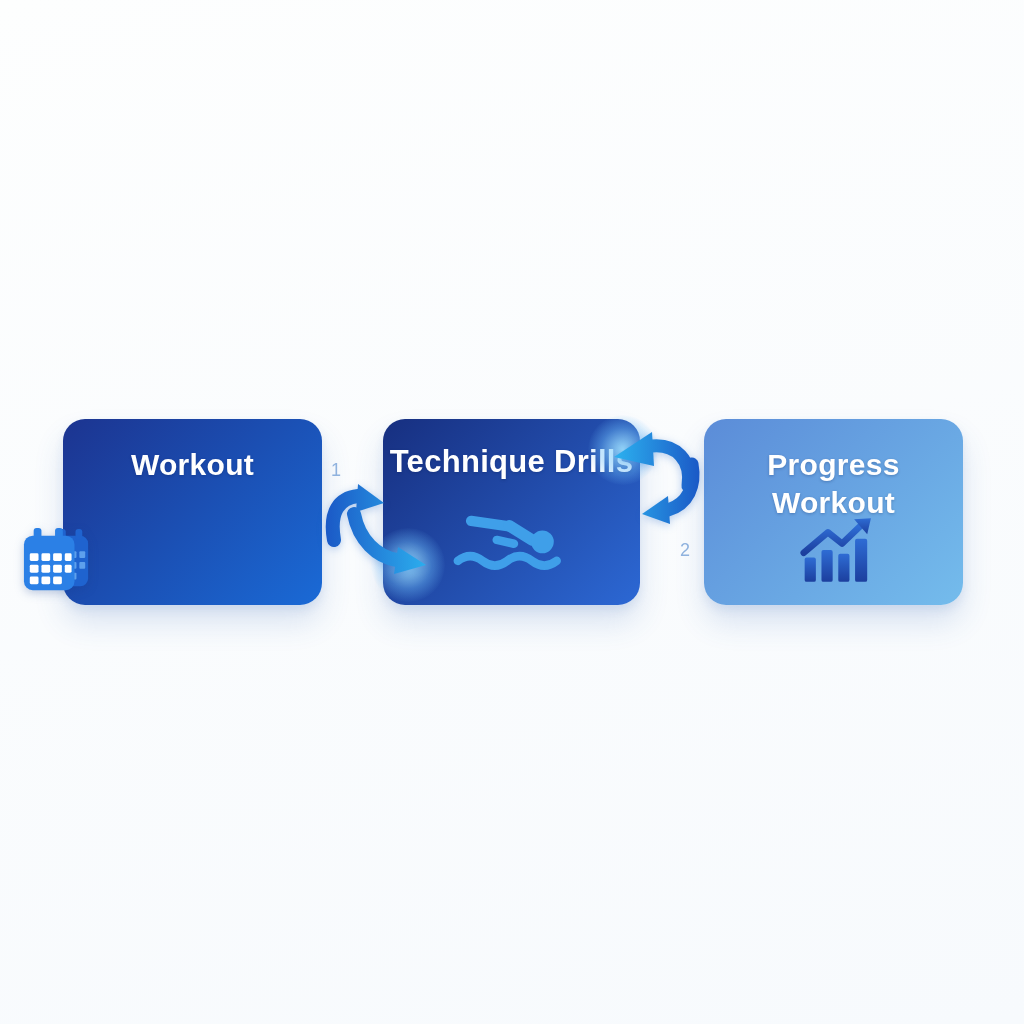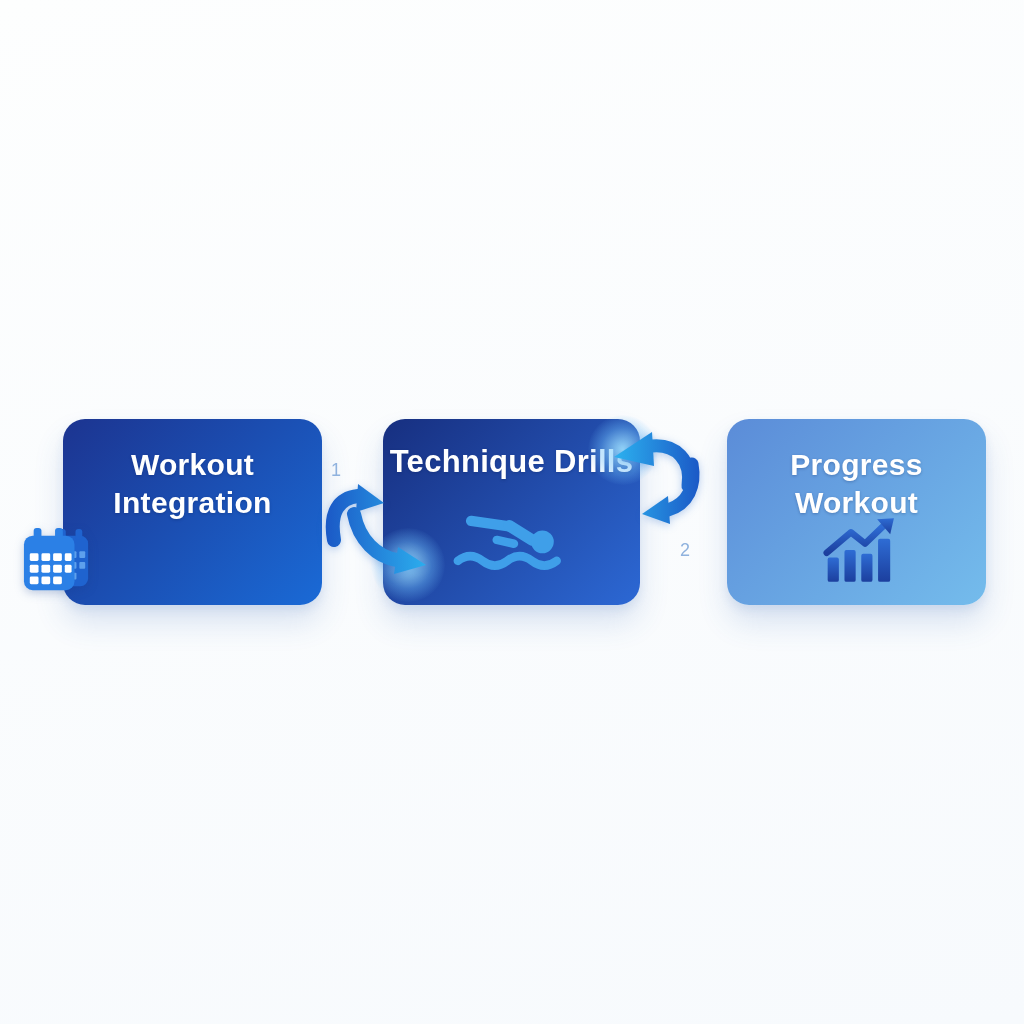"Progress" .step-3 { left: 727px -> 704px }
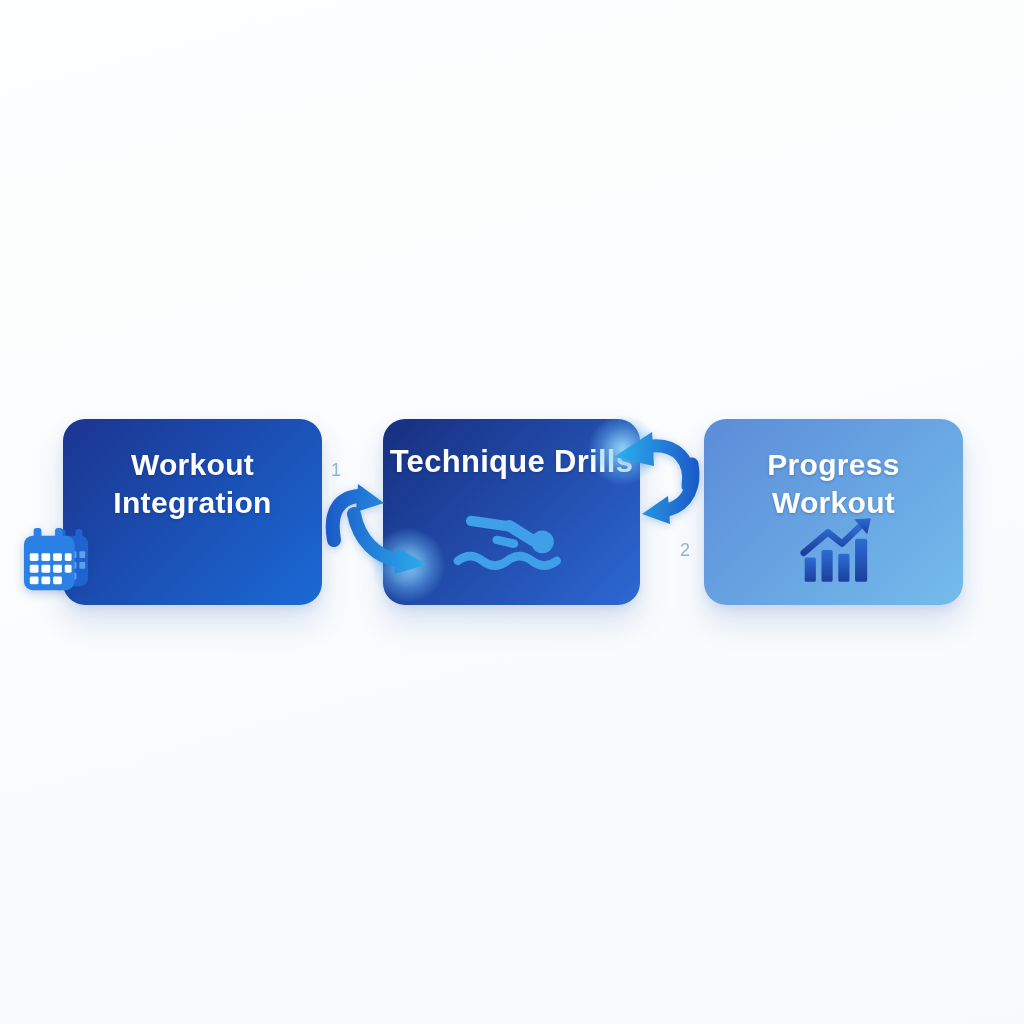"Integration" span { html: <span>Integration</span> -> none }
